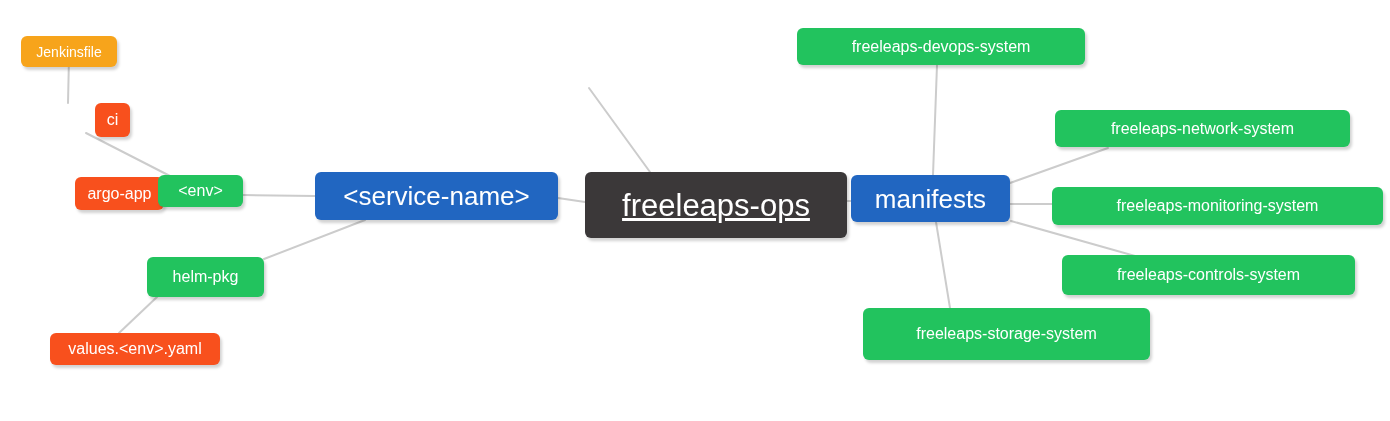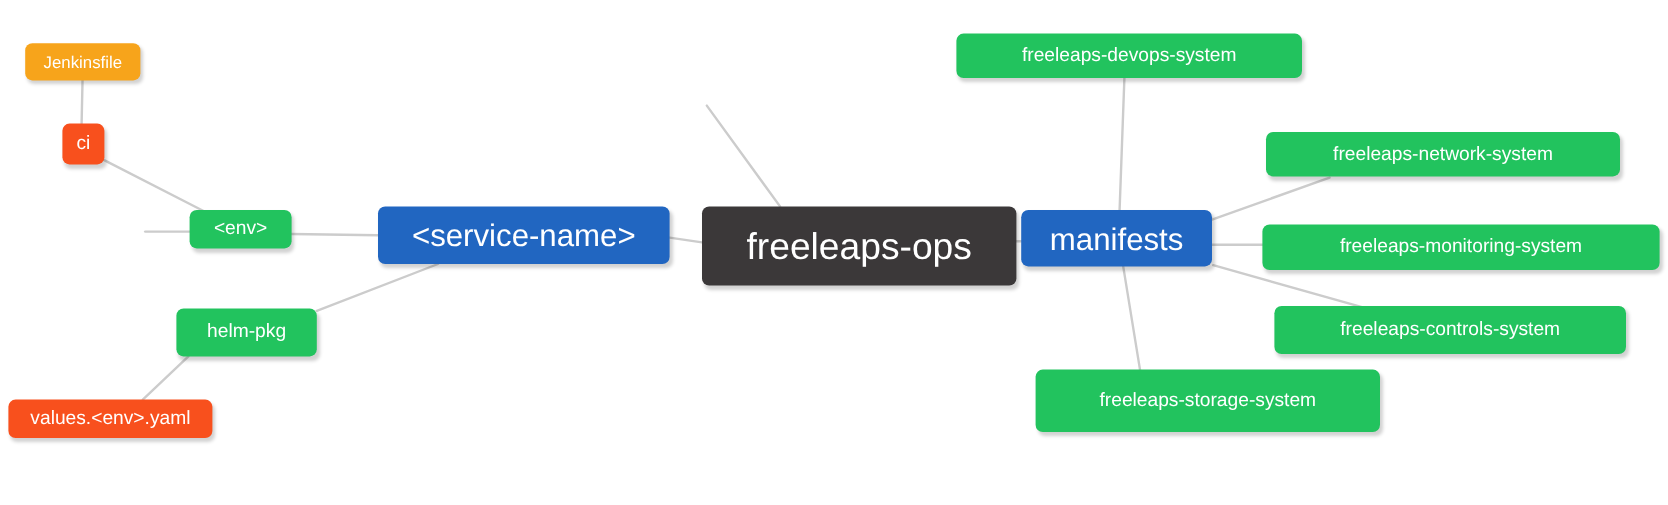"ci" .red { margin-left: none -> 43px }
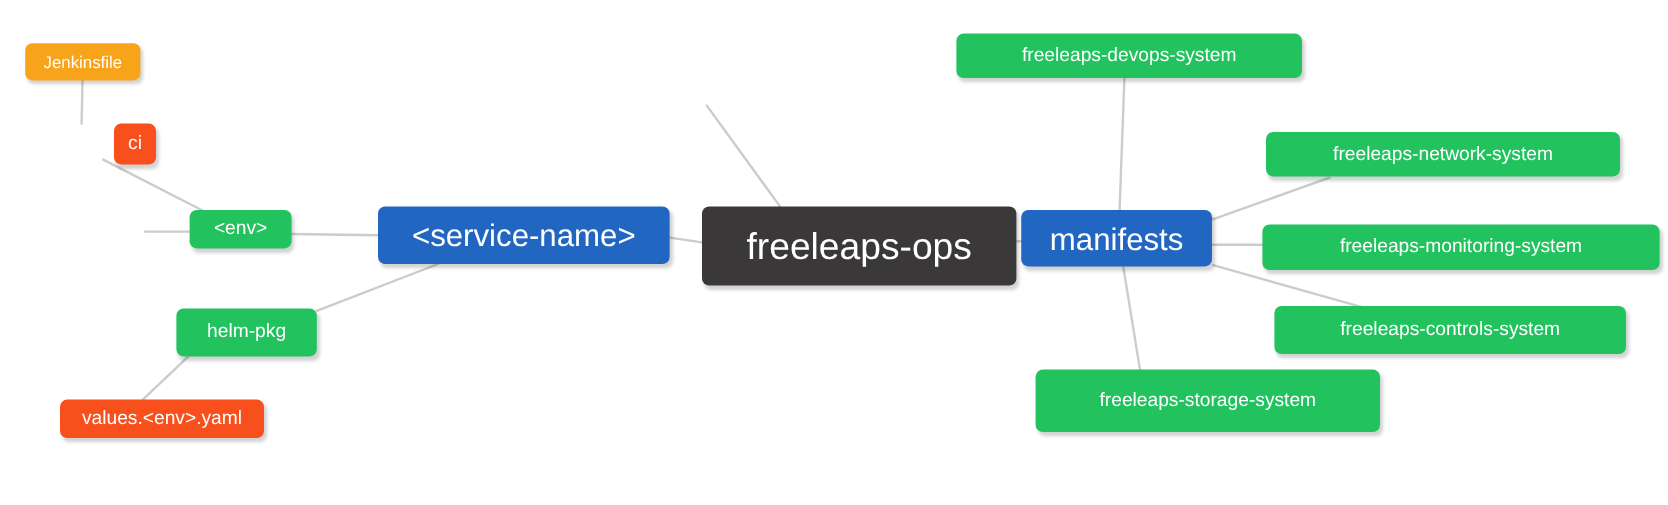"argo-app" div.node { html: none -> <div>argo-app</div> }
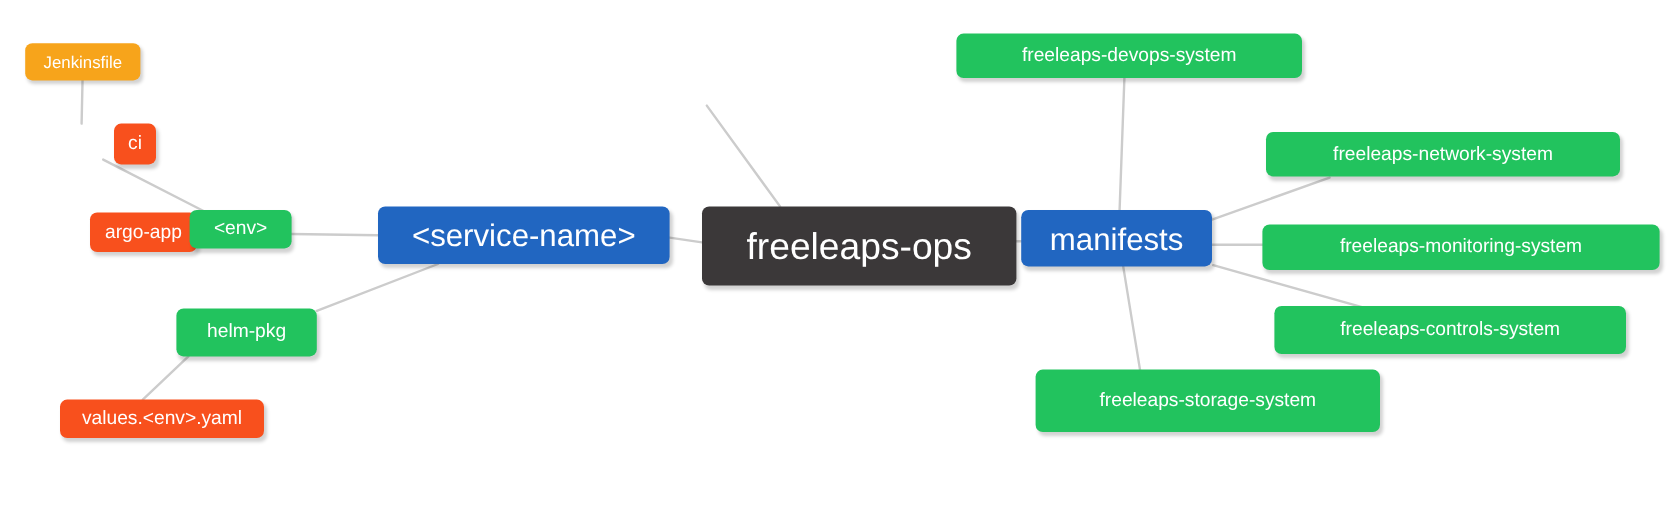"freeleaps-ops" .dark { text-decoration: none -> underline }
